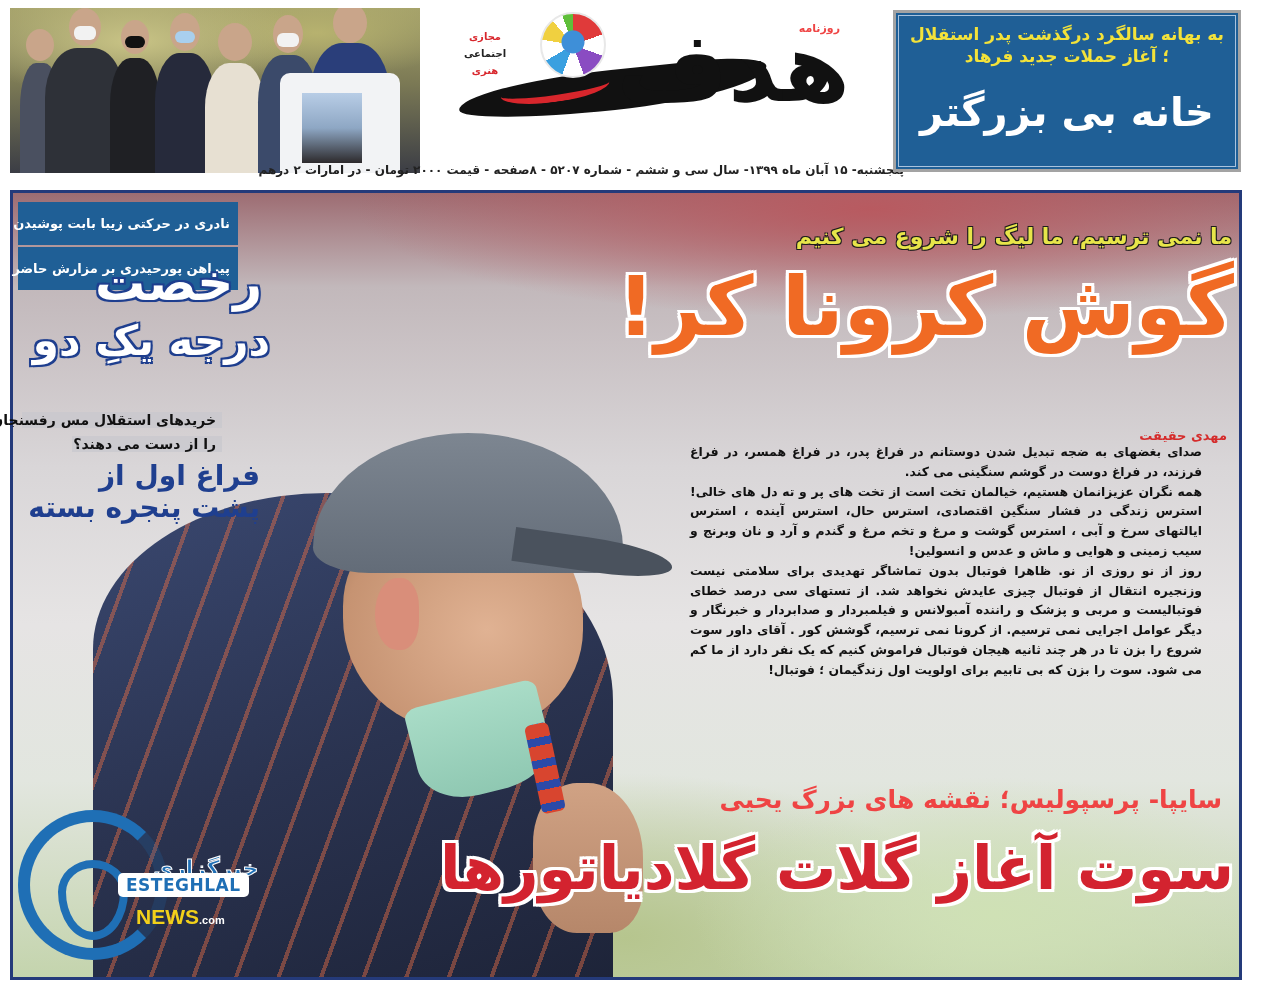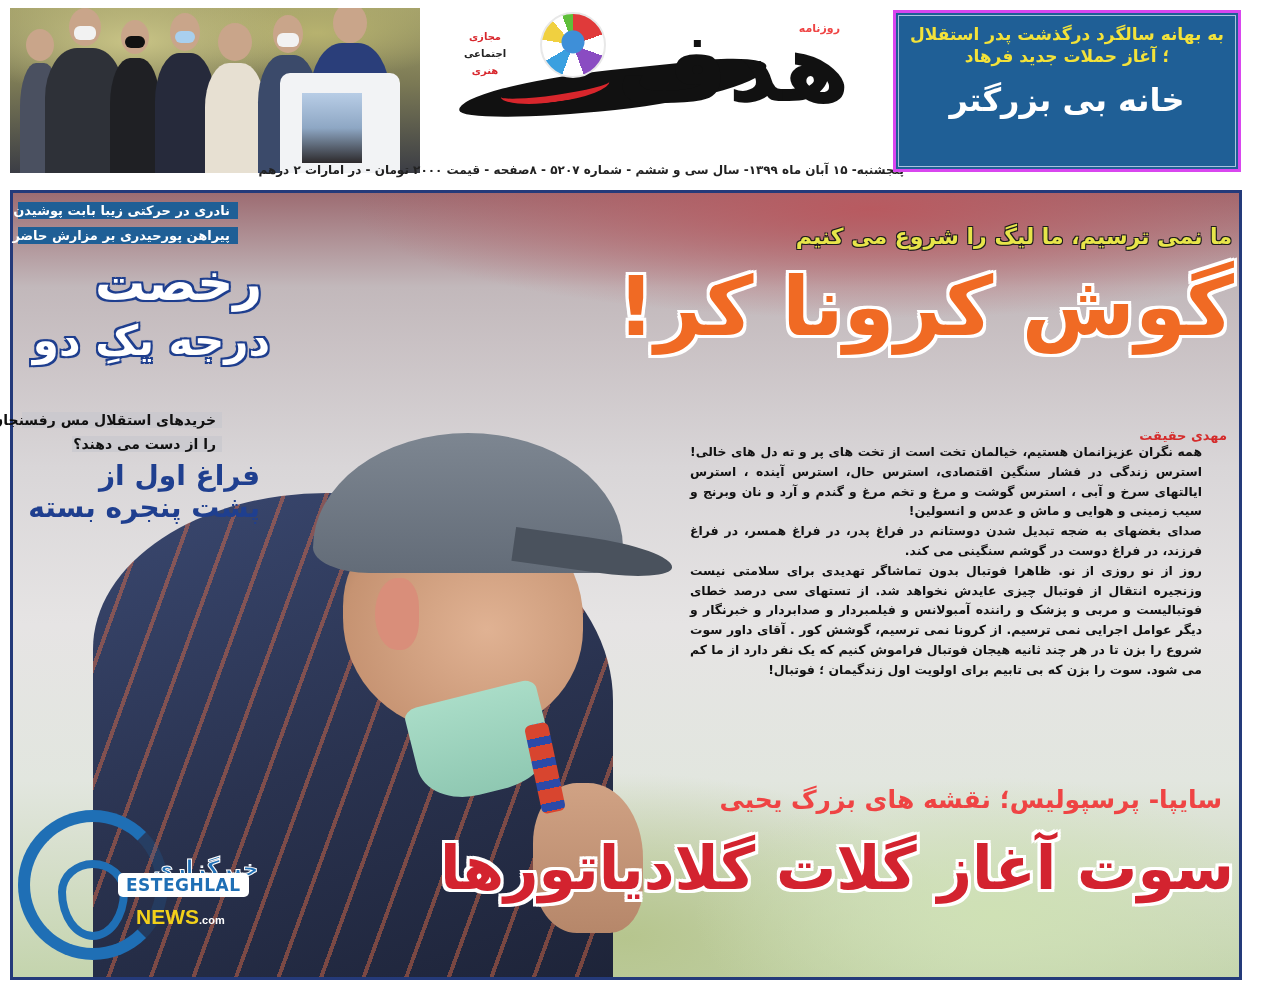"به بهانه سالگرد درگذشت پدر" .blue-box { border: 3px solid #d946ef -> 3px solid #a3a3a3 }
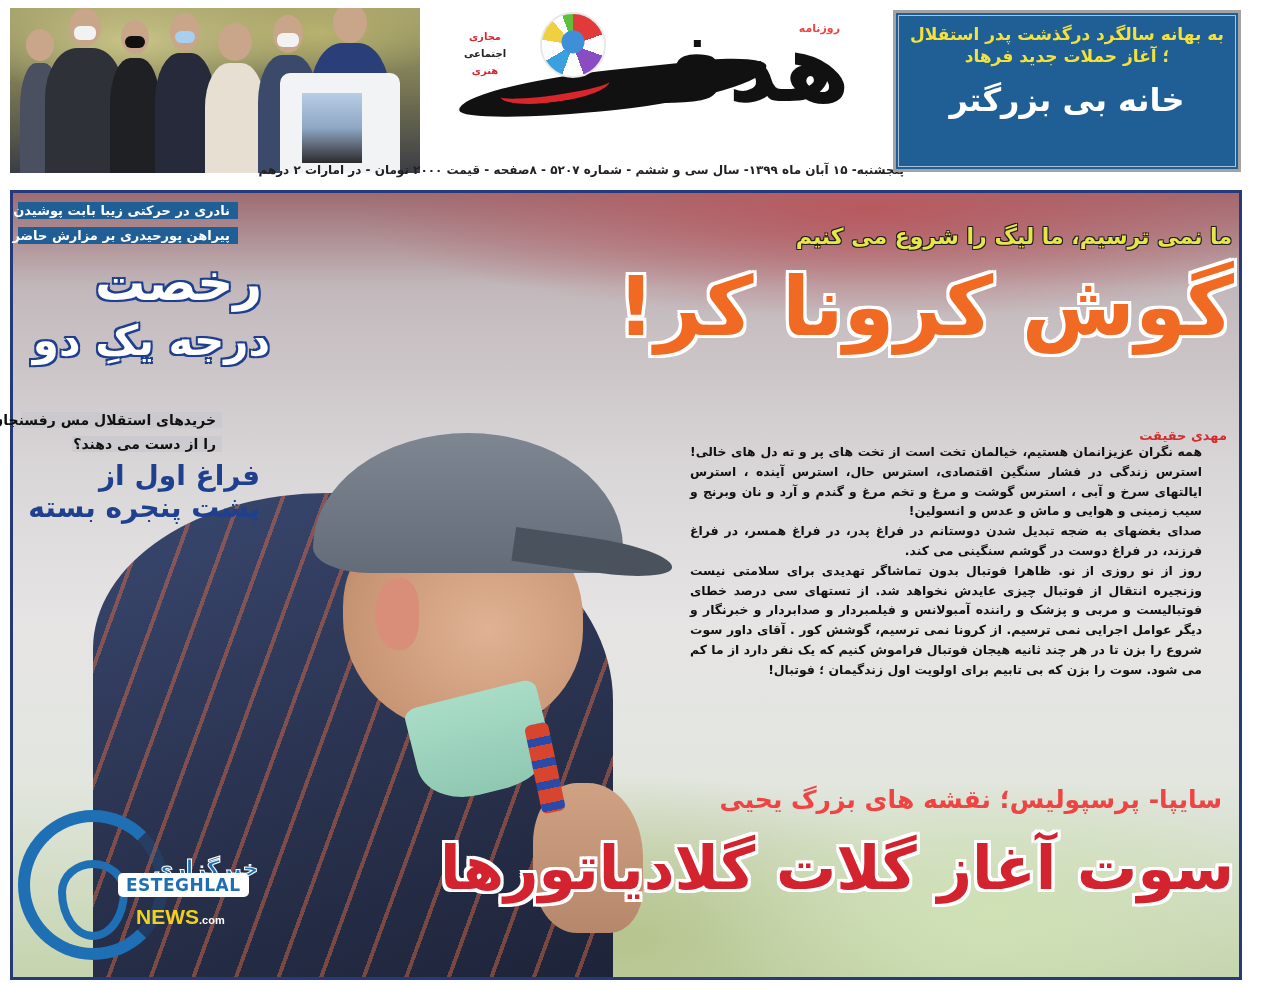"خانه بی بزرگتر" .blue-box .headline { font-size: 32px -> 40px; margin-top: 4px -> 16px }
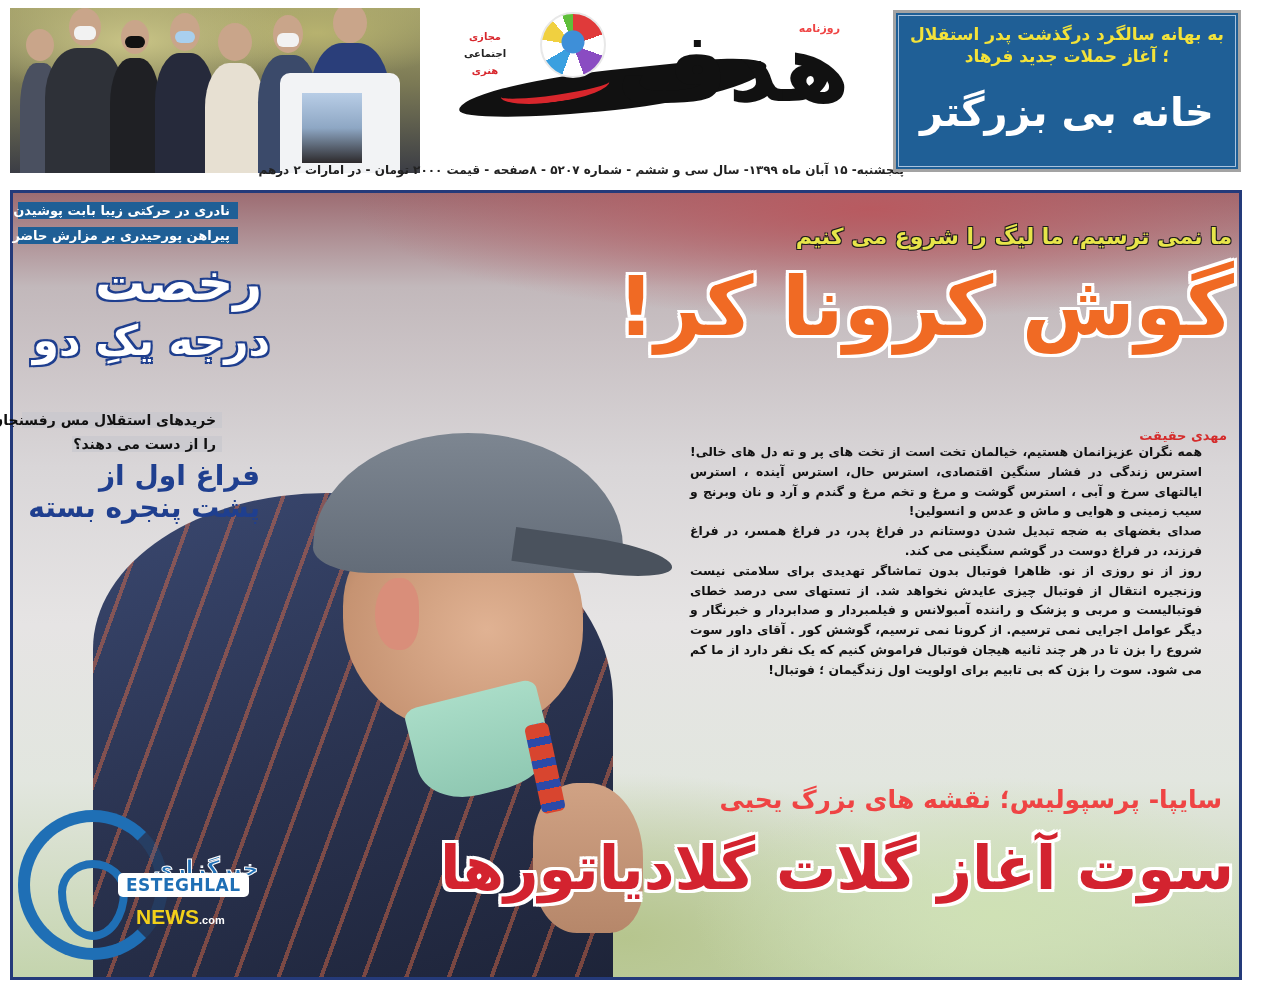"نادری در حرکتی زیبا بابت" .left-ribbon .strip { margin-bottom: 8px -> 2px; padding: 1px 8px -> 14px 8px }
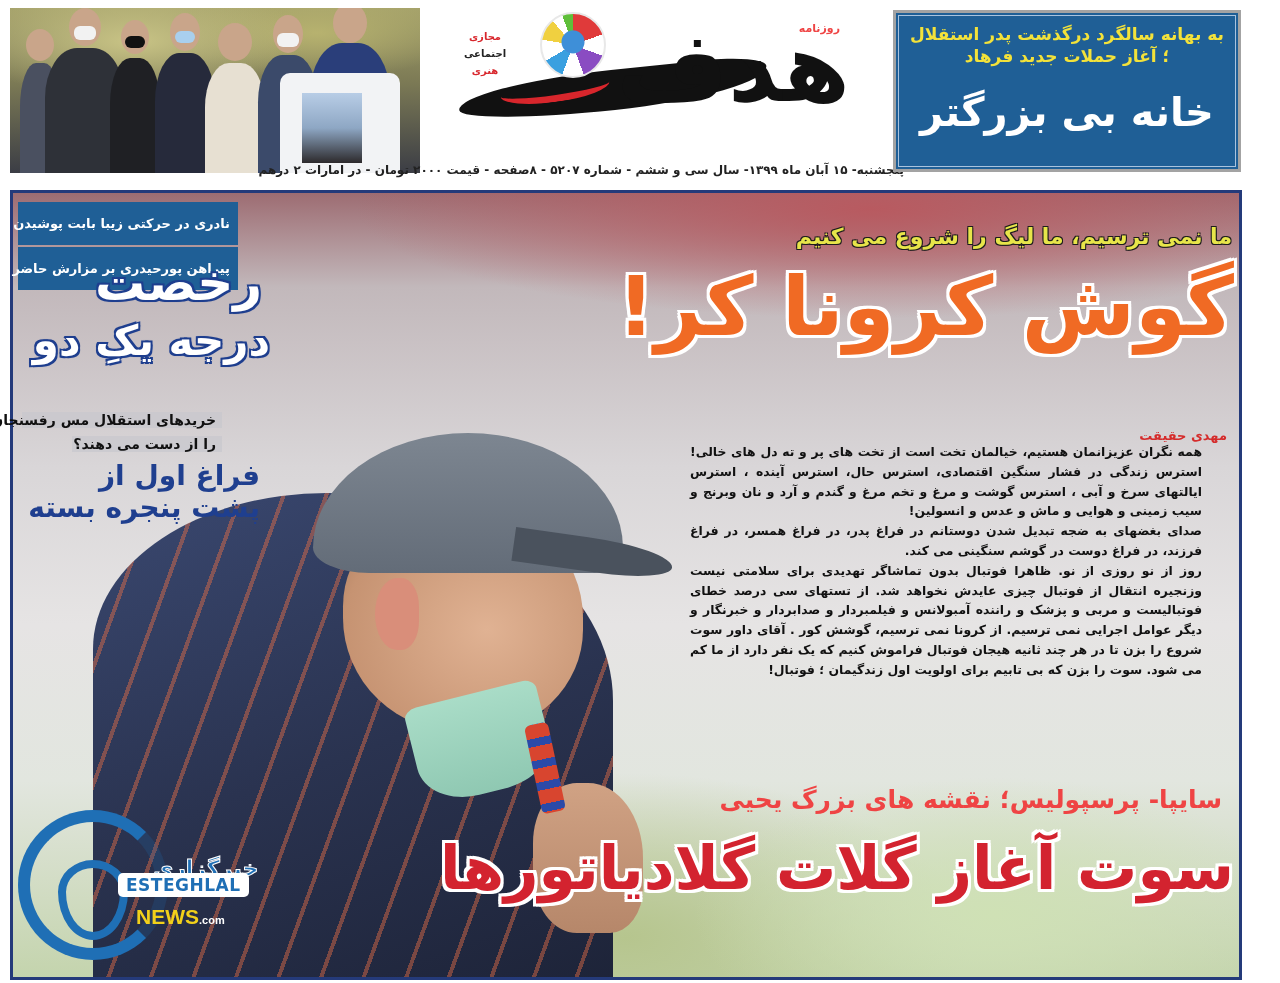"همه نگران عزیزانمان هستیم، خیالمان" p { order: before "صدای بغضهای به ضجه تبدیل" -> after "صدای بغضهای به ضجه تبدیل" }
